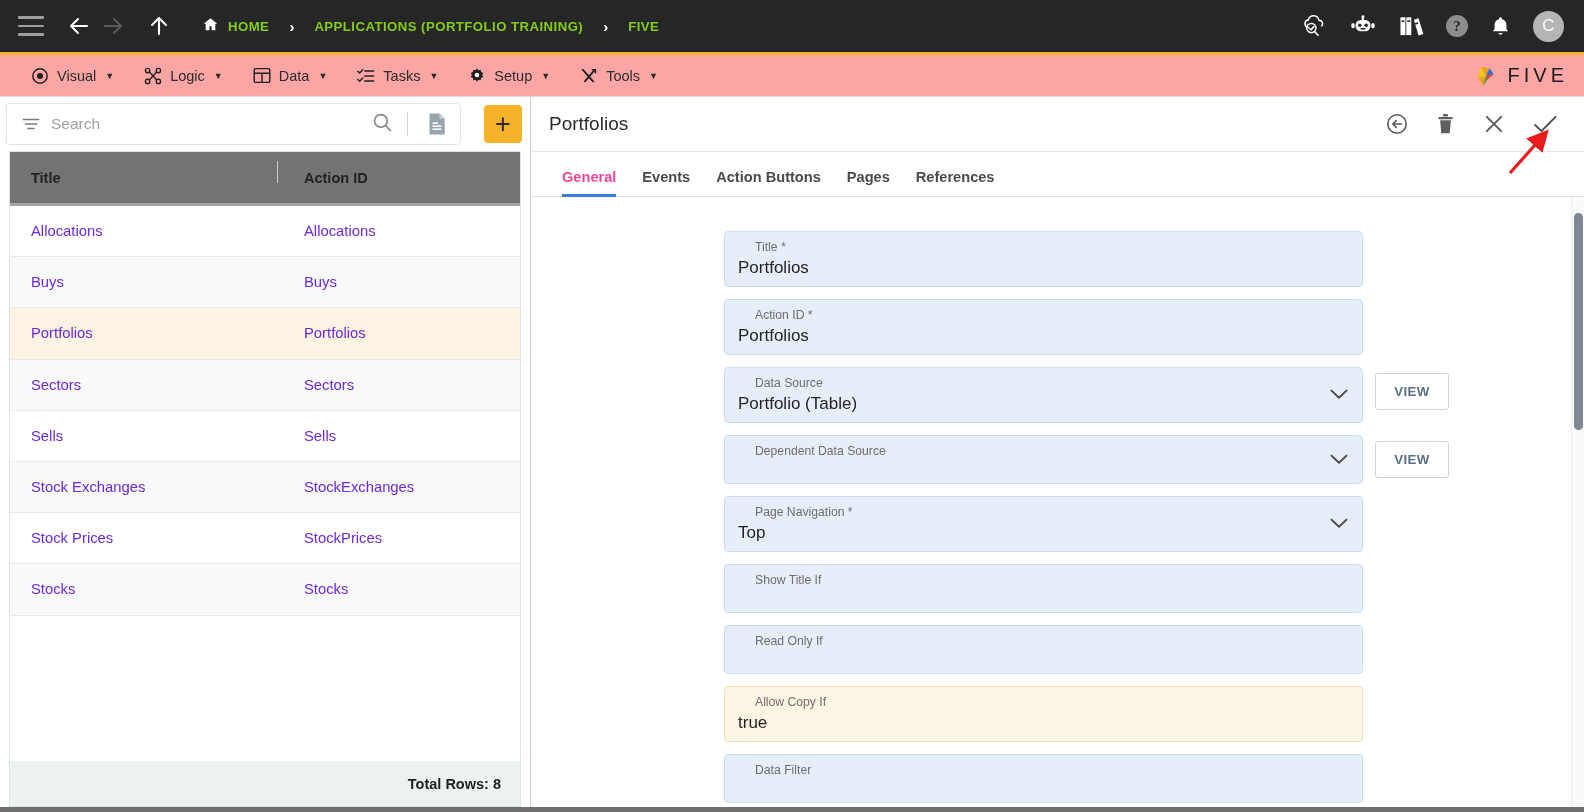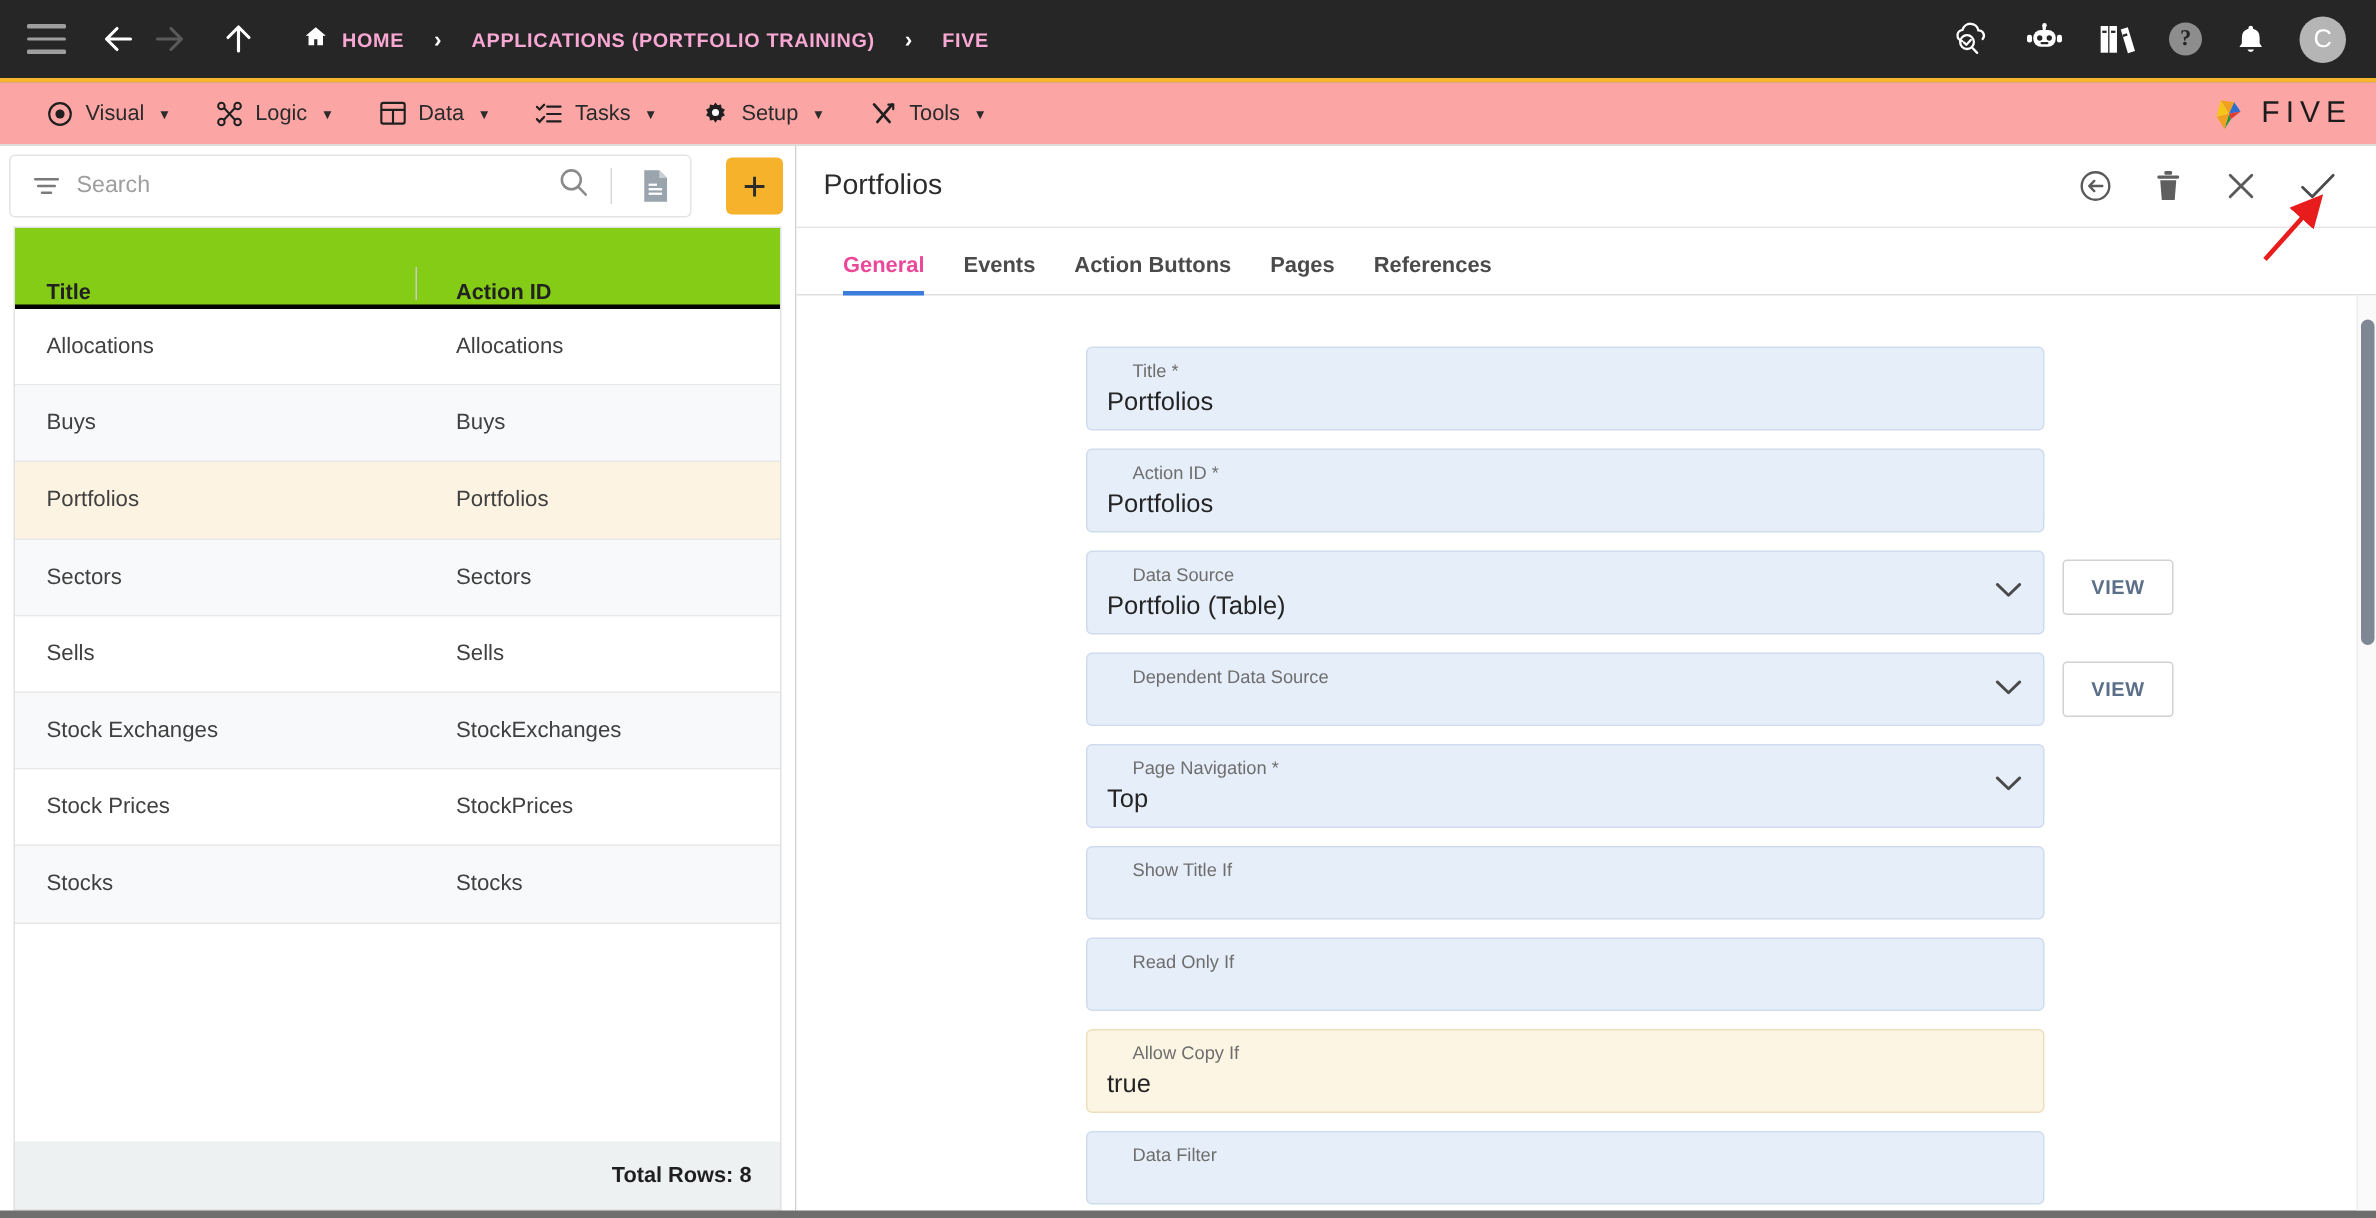"HOME" .crumb { color: #f9a8d4 -> #84cc16 }
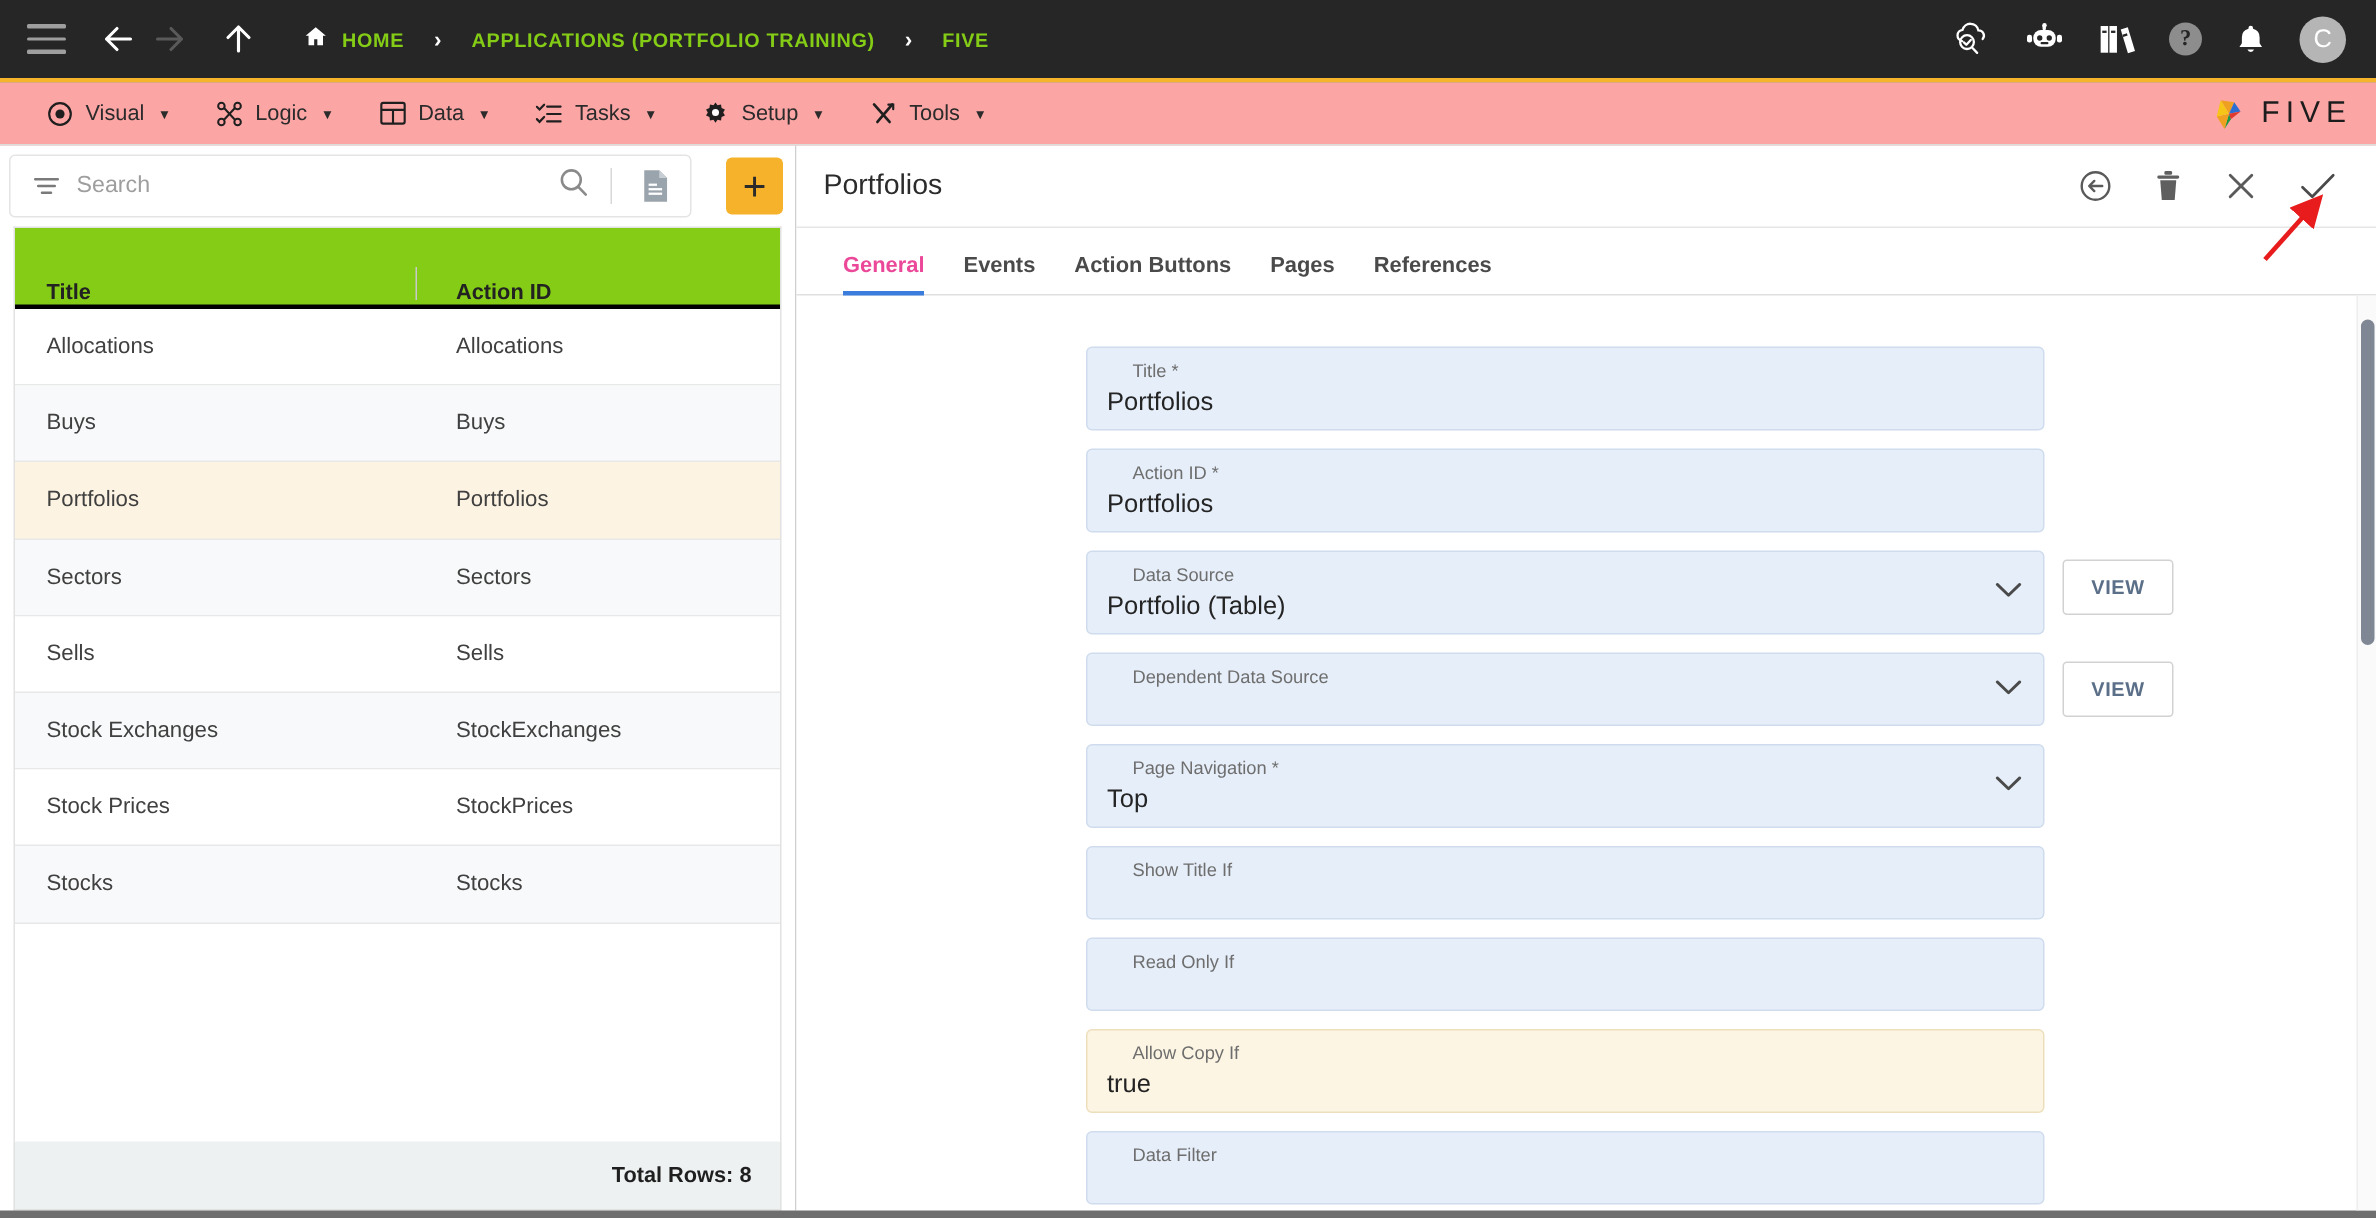"Title" .grid-head { align-items: flex-end -> center; background: #84cc16 -> #737373; border-bottom: 3px solid #000000 -> 3px solid #a3a3a3 }
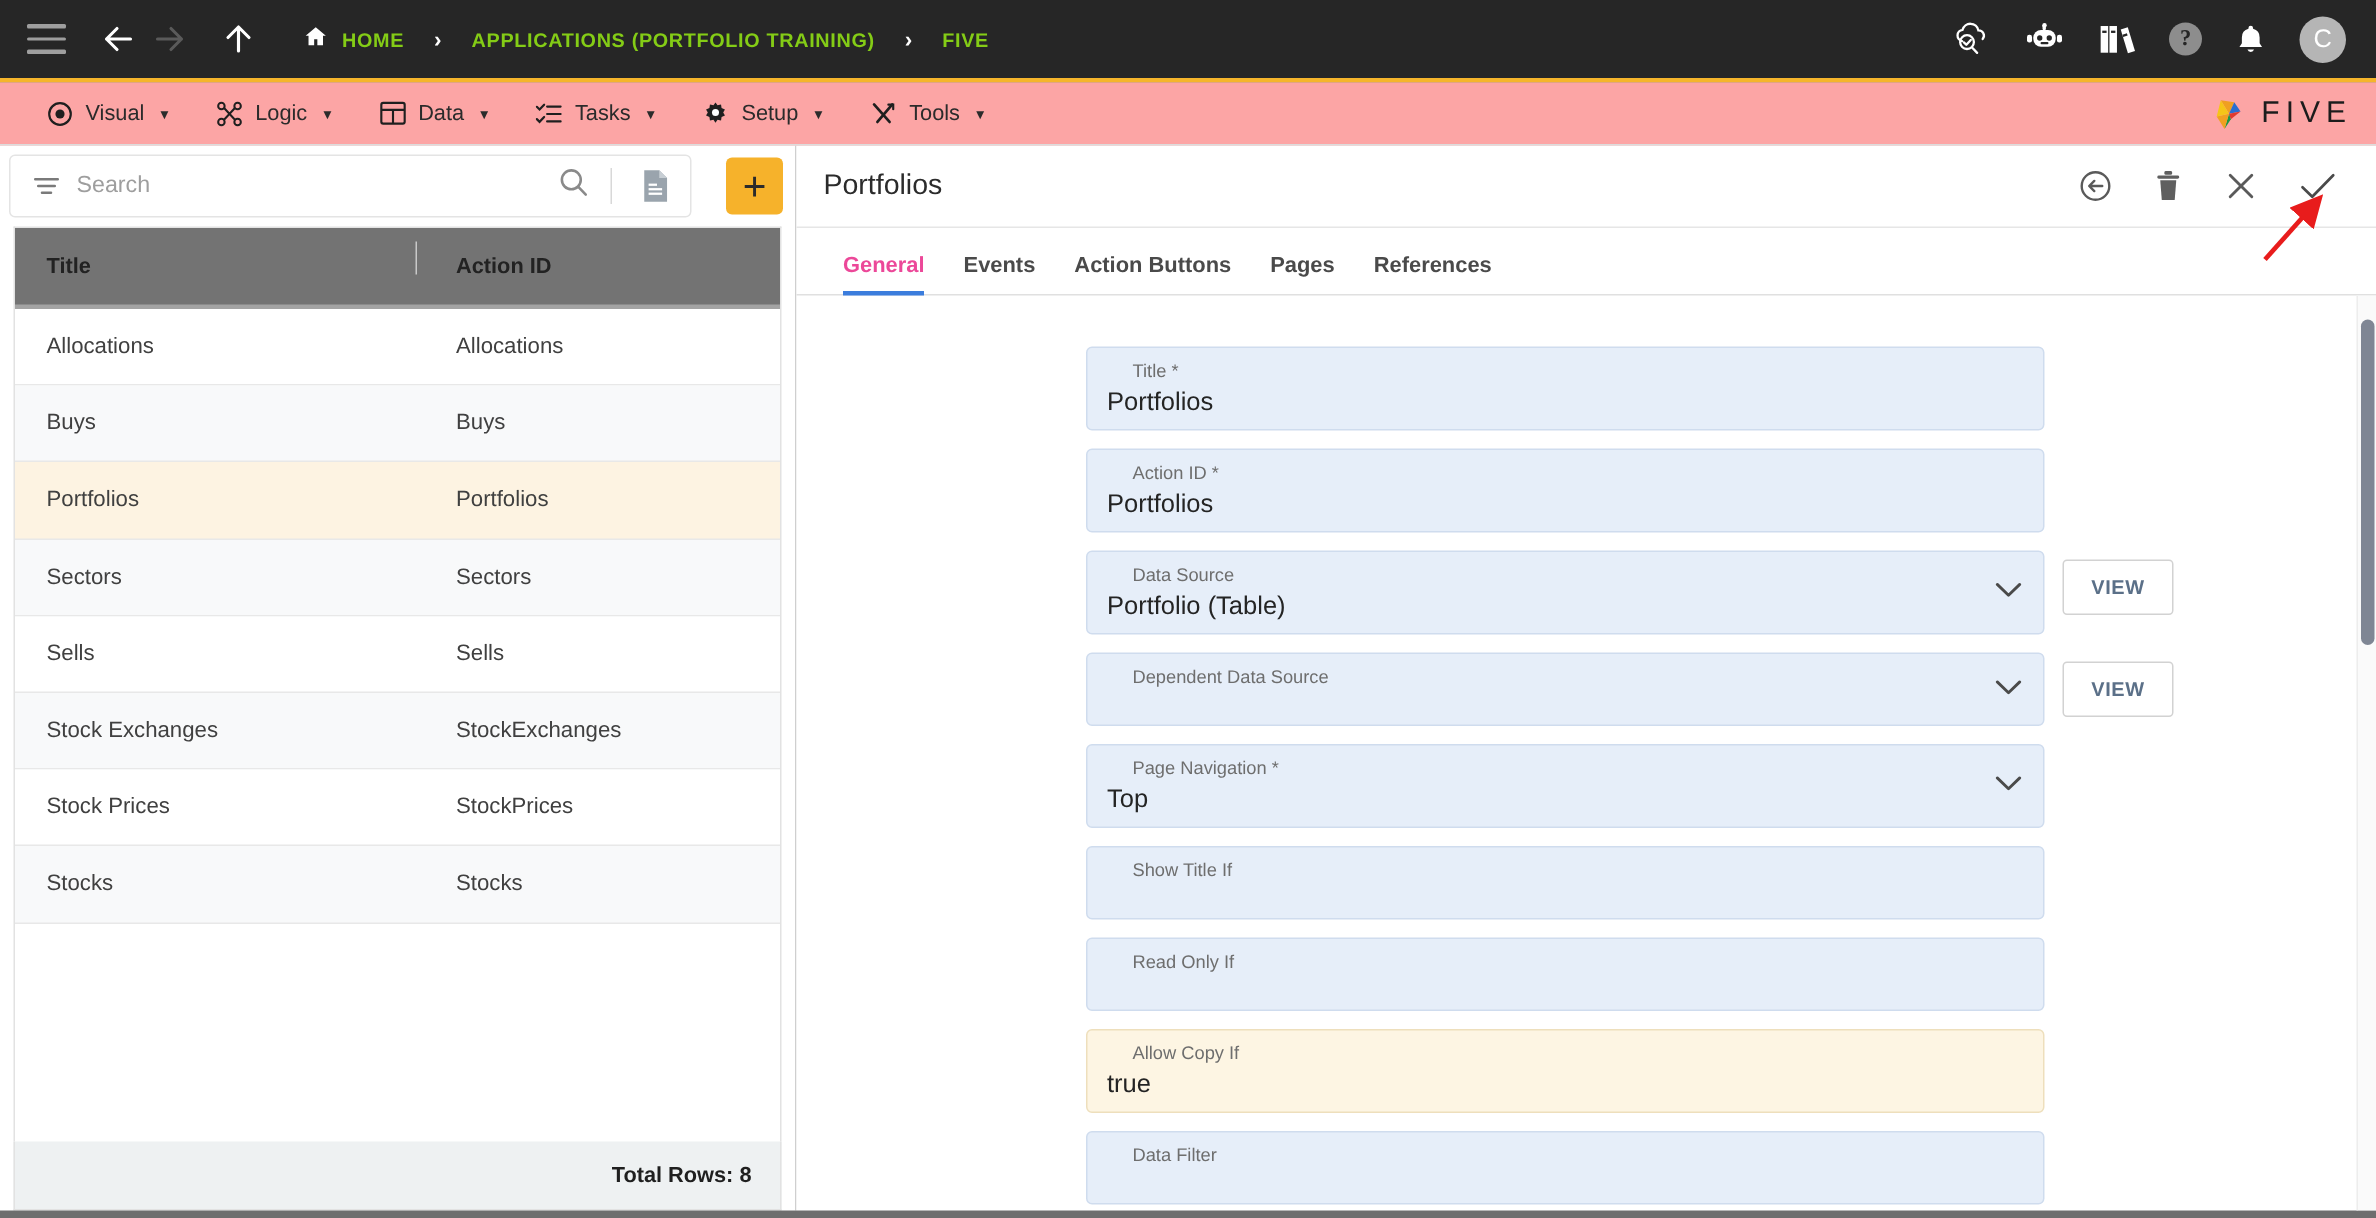"Allocations" .td { color: #404040 -> #6d28d9 }
